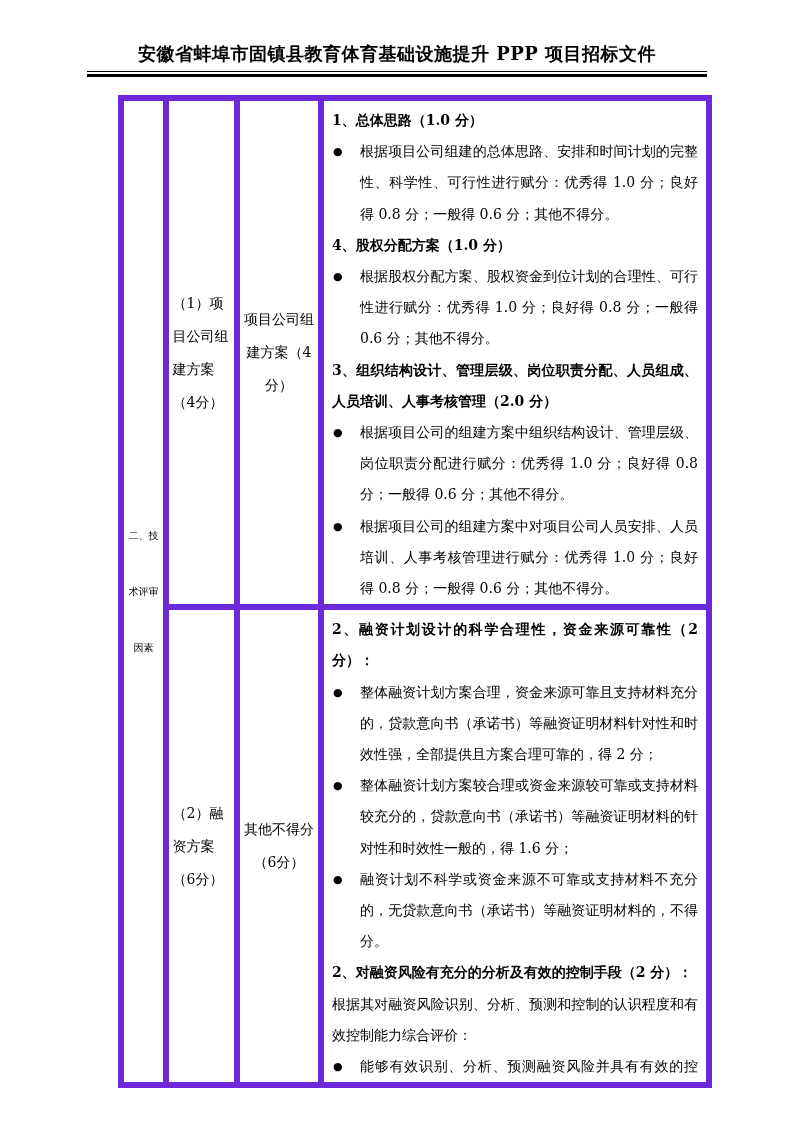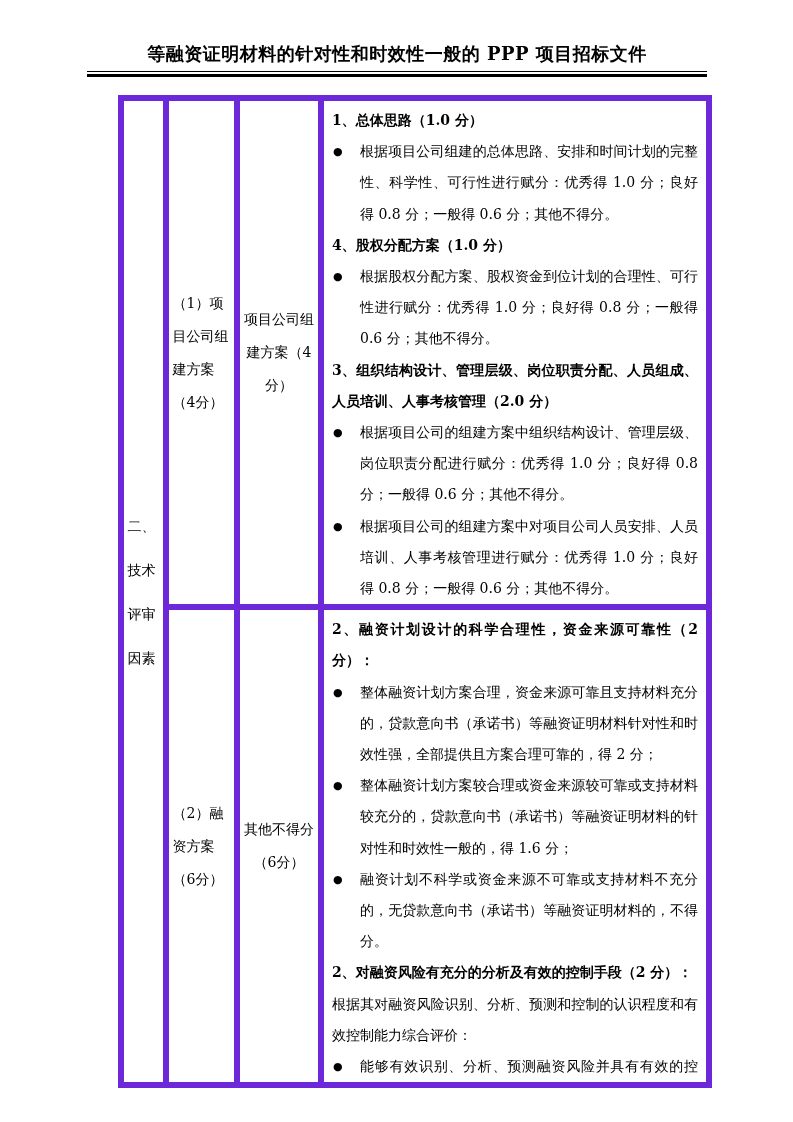"等融资证明材料的针对性和时效性一般的 PPP 项目招标文件" div.title { text: 等融资证明材料的针对性和时效性一般的 -> 安徽省蚌埠市固镇县教育体育基础设施提升 }
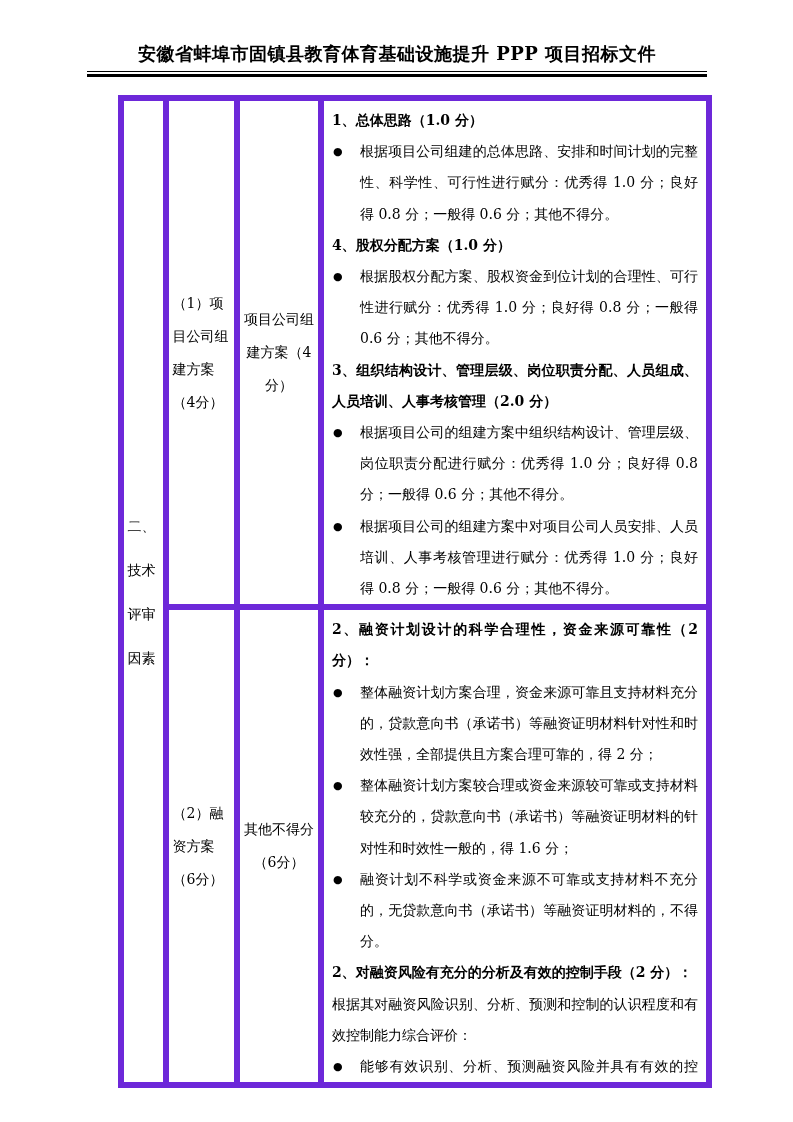"二、技术评审因素" .category-text { font-size: 14px -> 10px; line-height: 44px -> 56px; text-align: none -> center }
